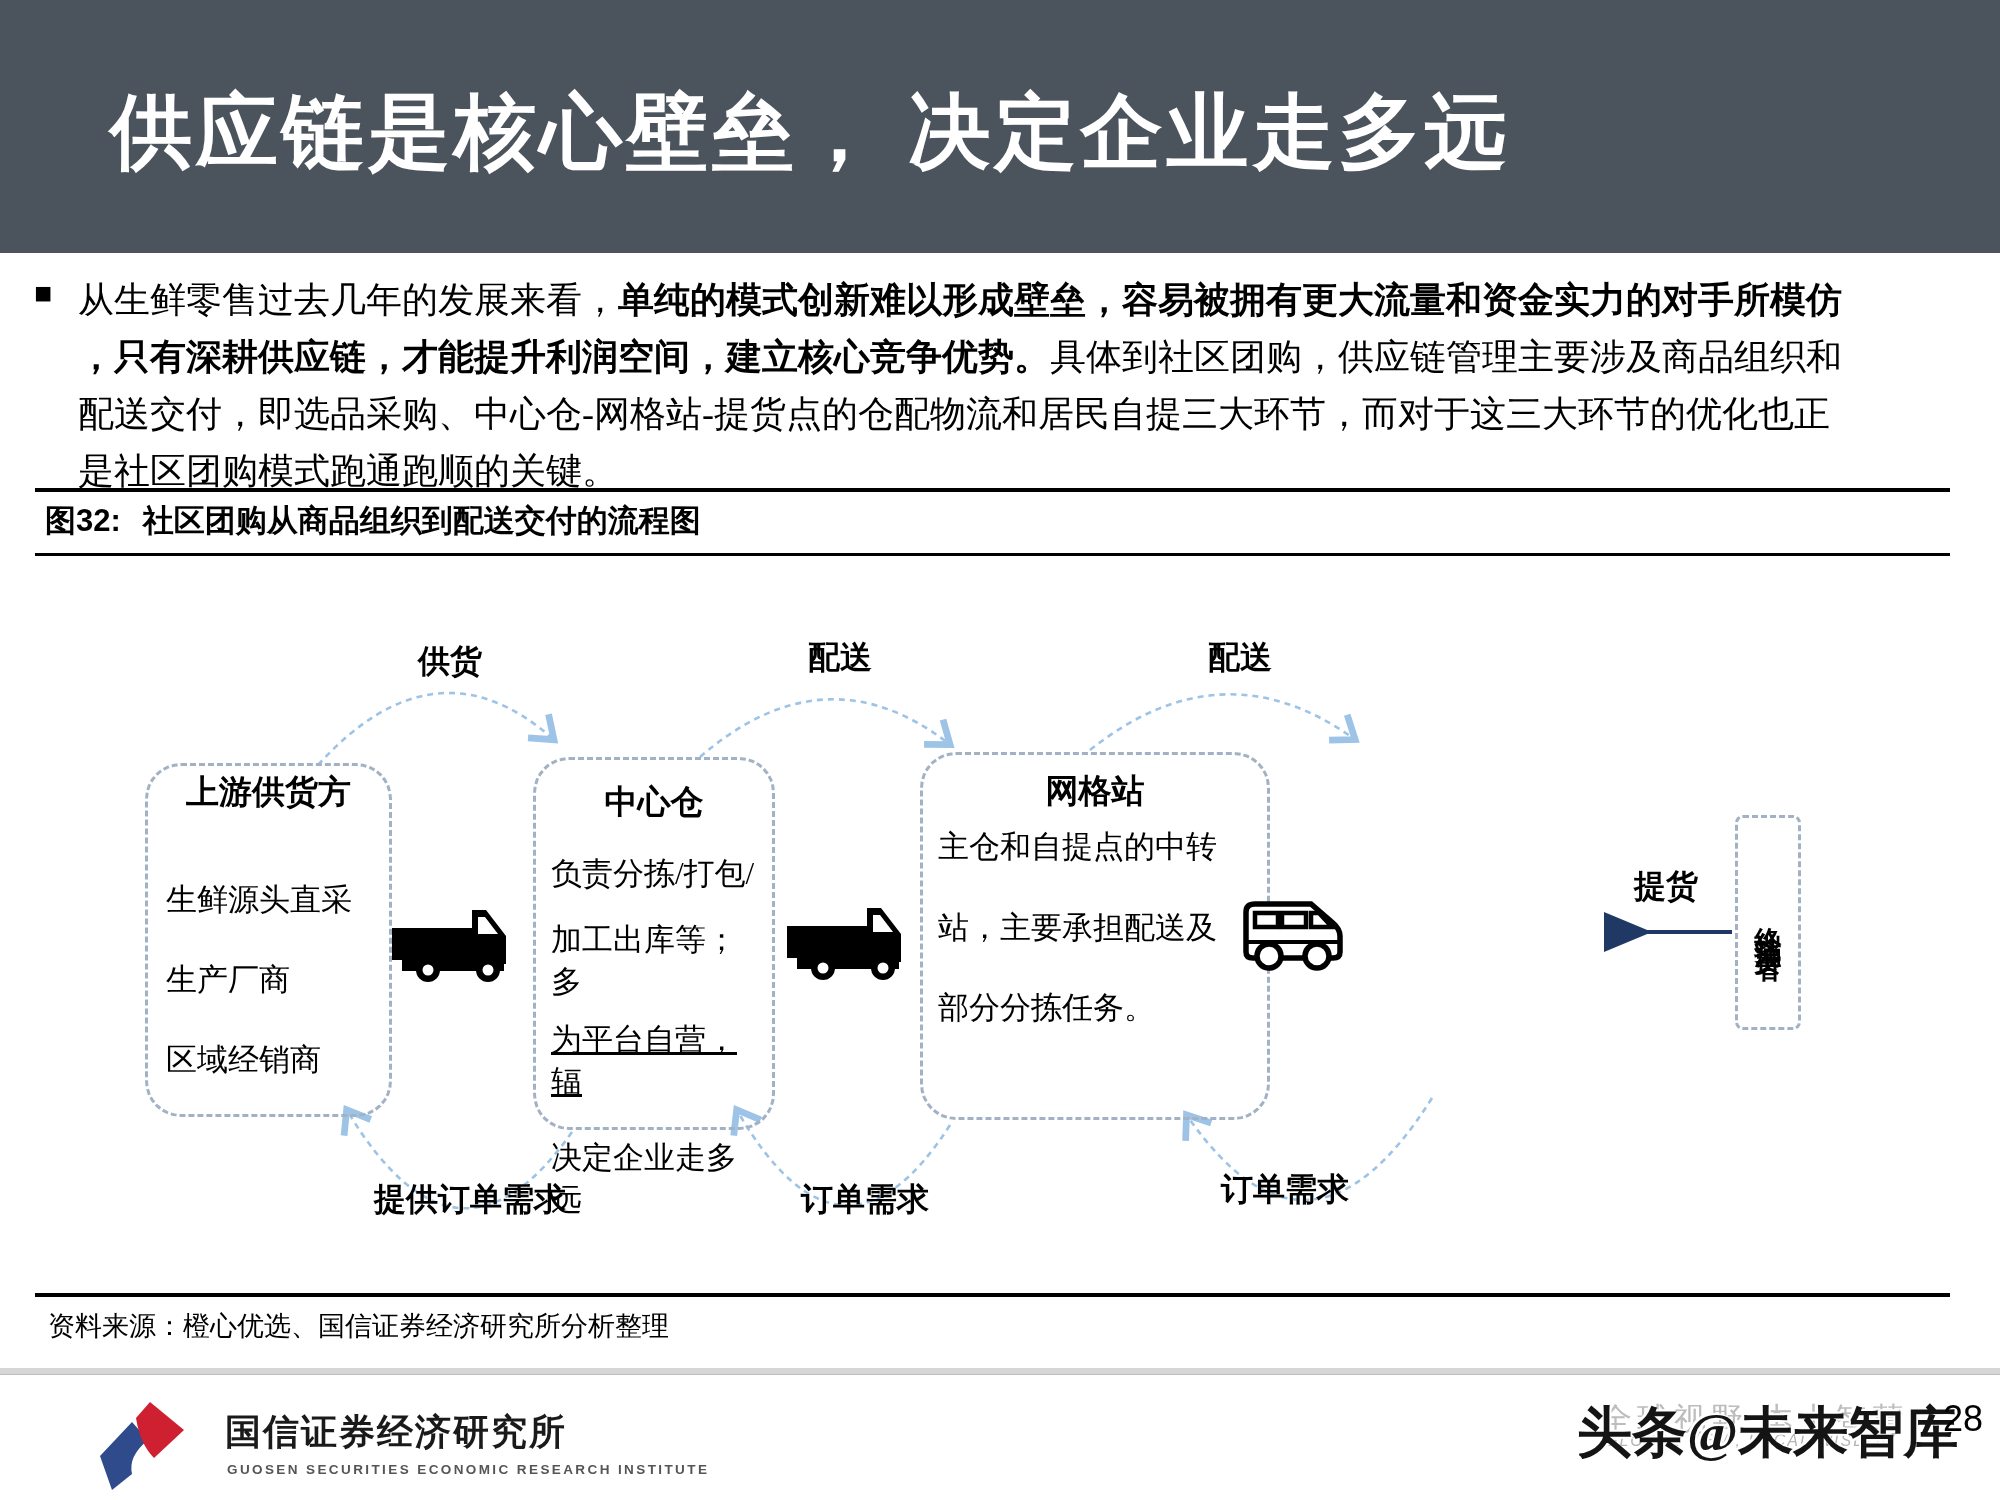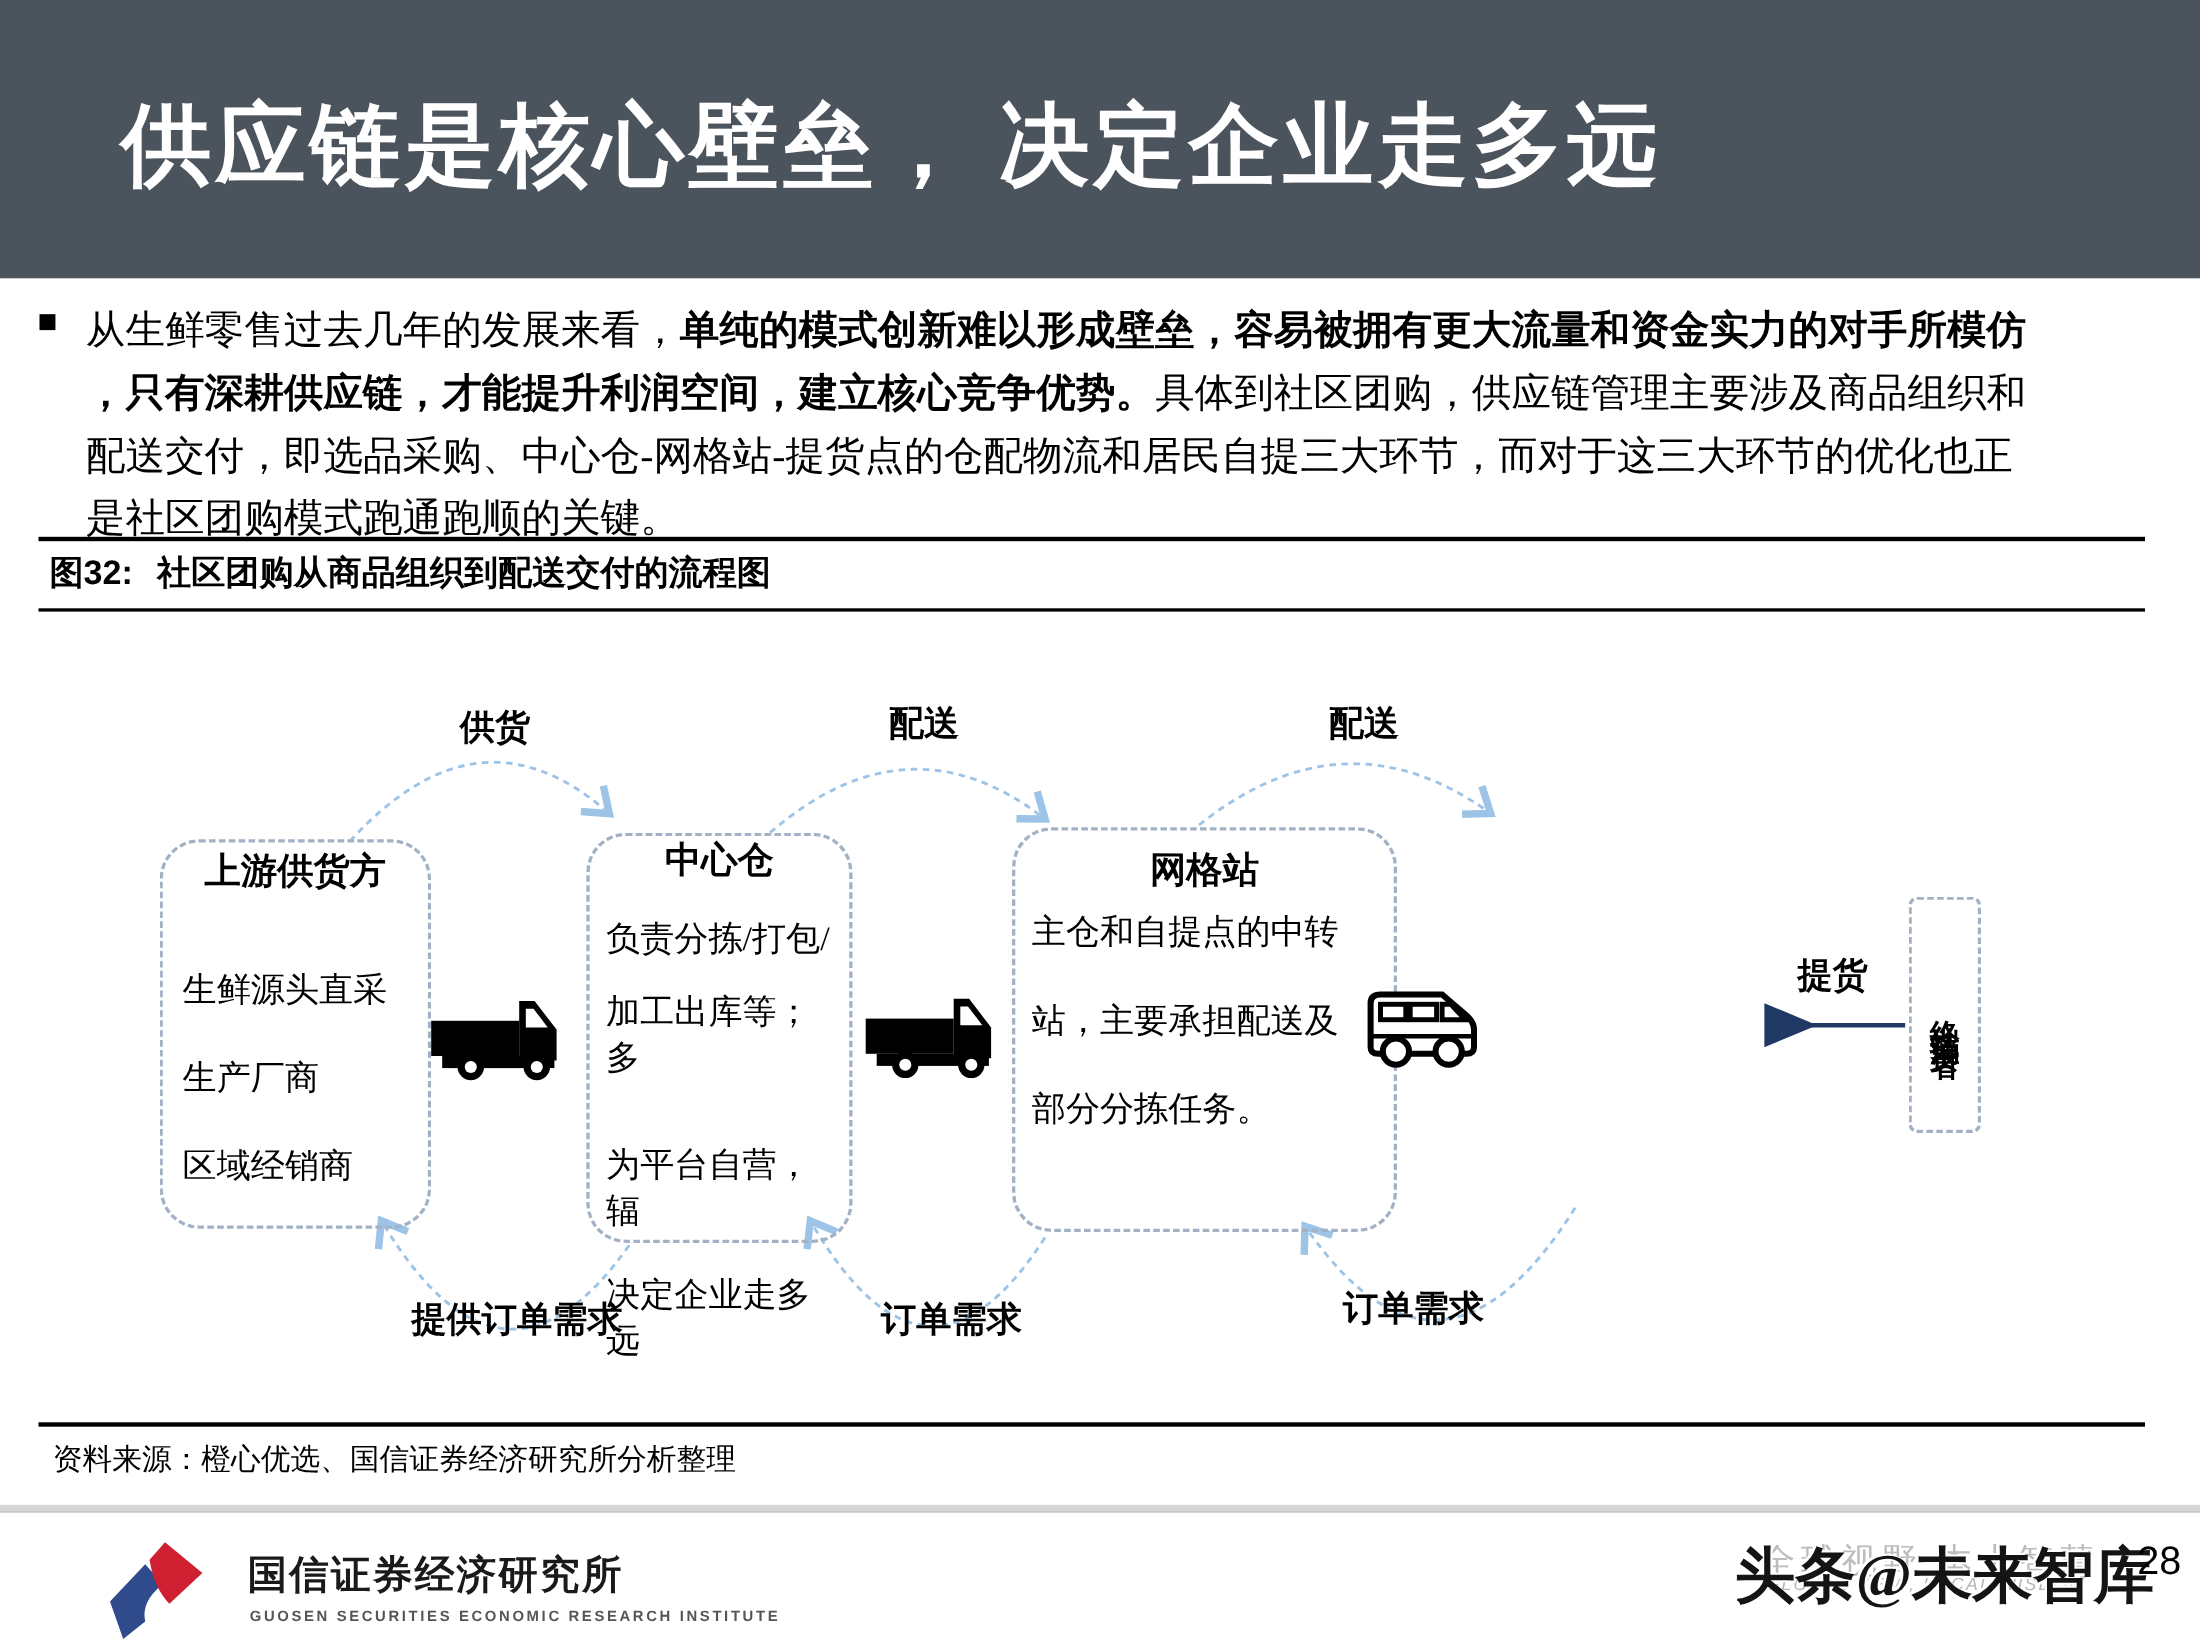"中心仓" .node2 .node-title { margin-top: 0 -> 20px }
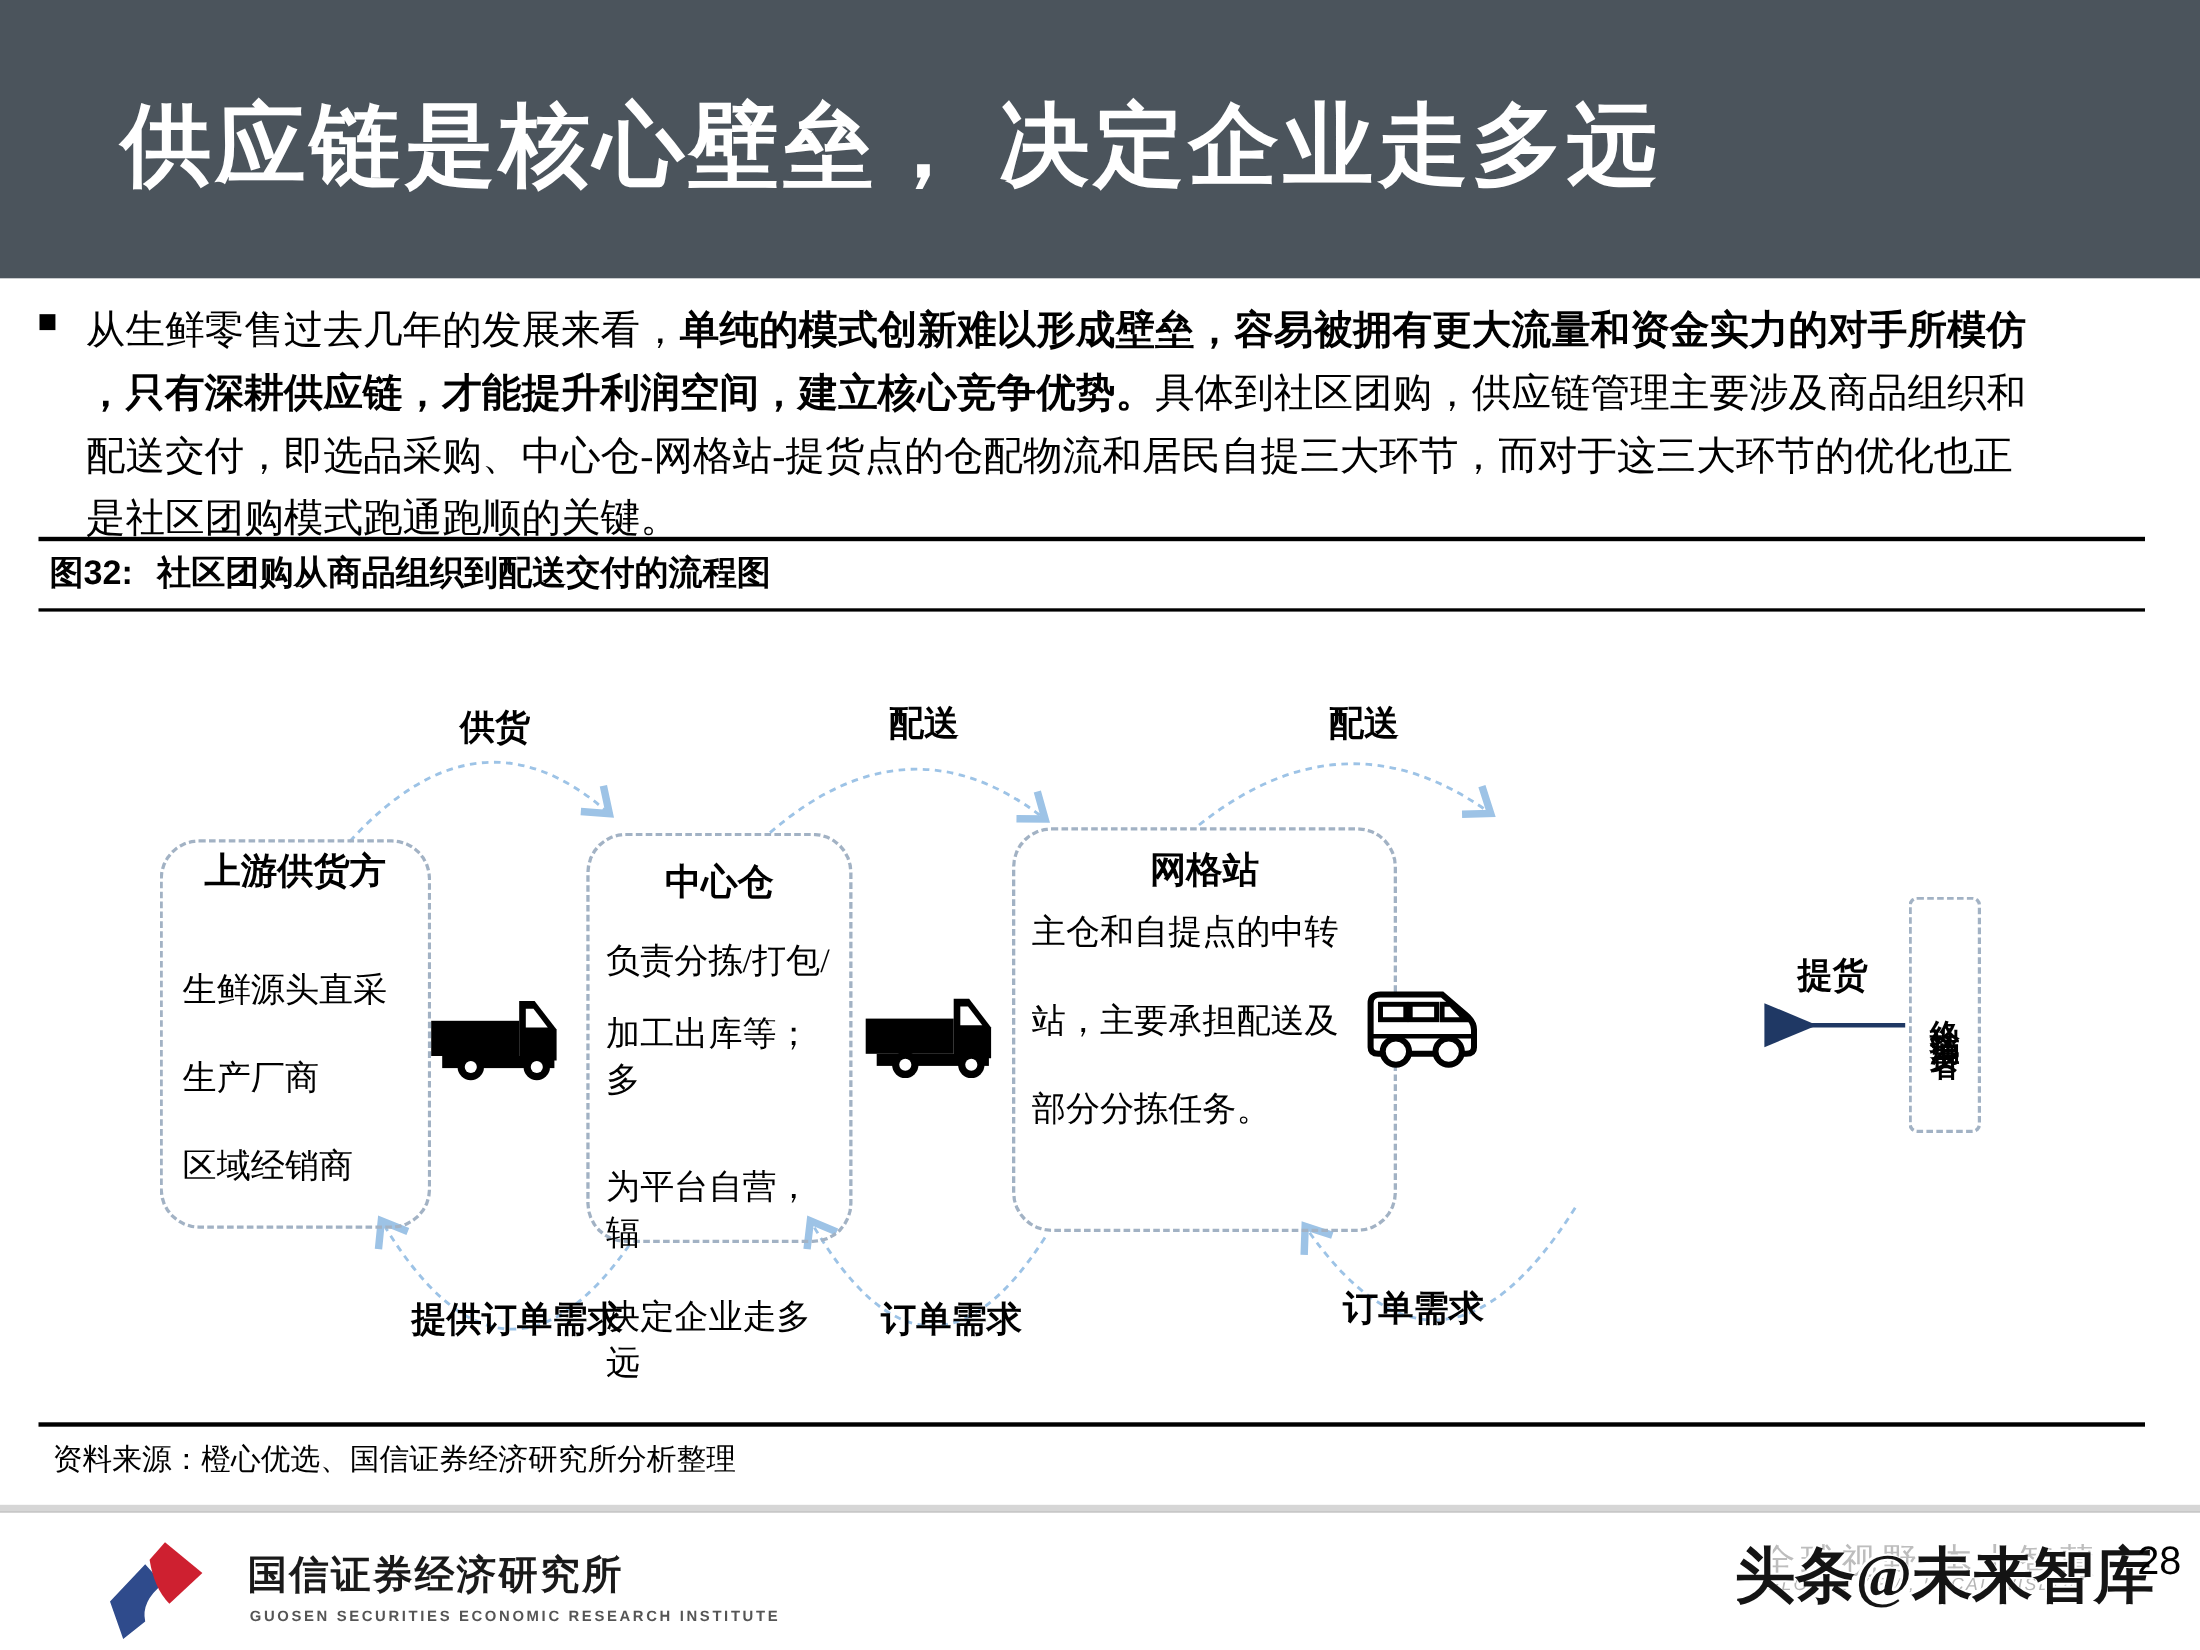"为平台自营，辐" .node2 .l3 { margin-top: 55px -> 16px; text-decoration: none -> underline }
